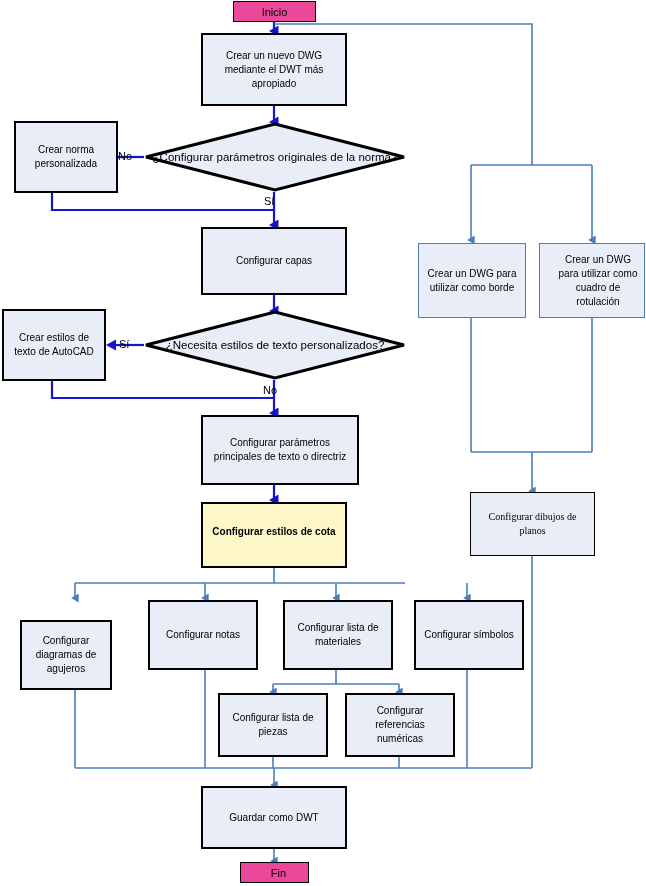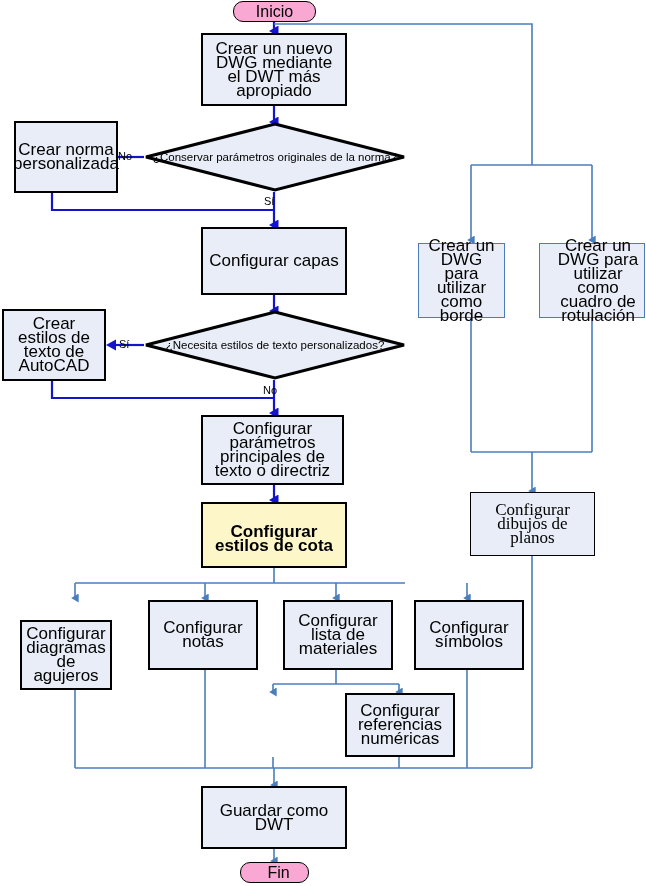"Inicio" .terminal { background: #f9a8d4 -> #ec4899; border-radius: 10px -> 0; font-size: 16px -> 11px }
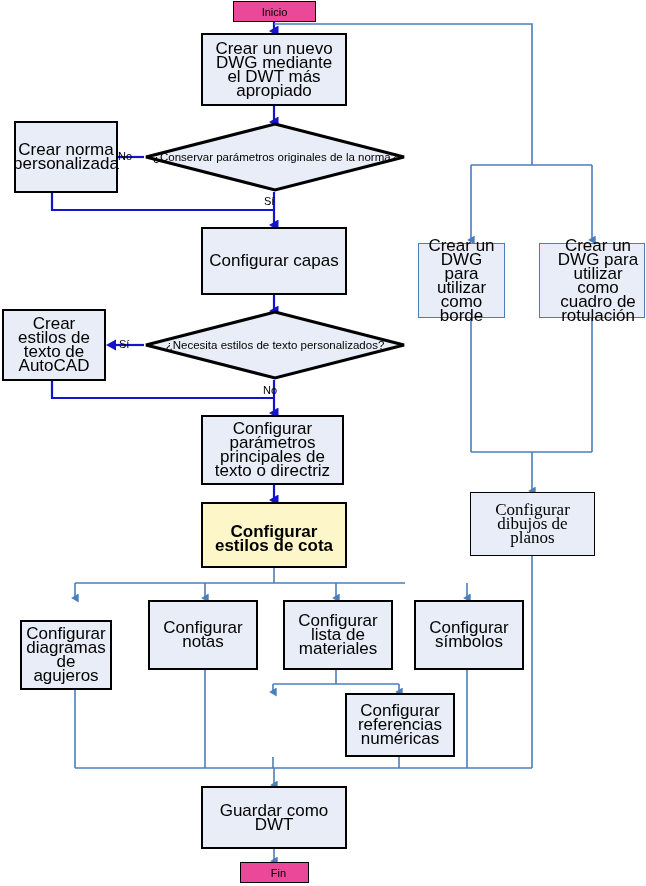"Crear un nuevo DWG mediante" .node { font-size: 17px -> 10px }
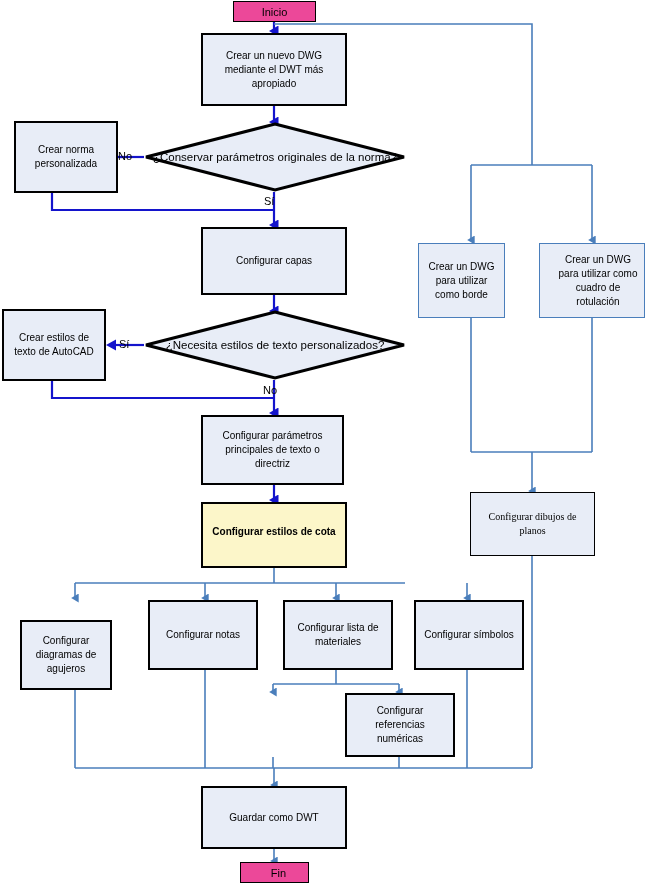"¿Conservar parámetros originales de la" div.diamond-label { text: Conservar -> Configurar }
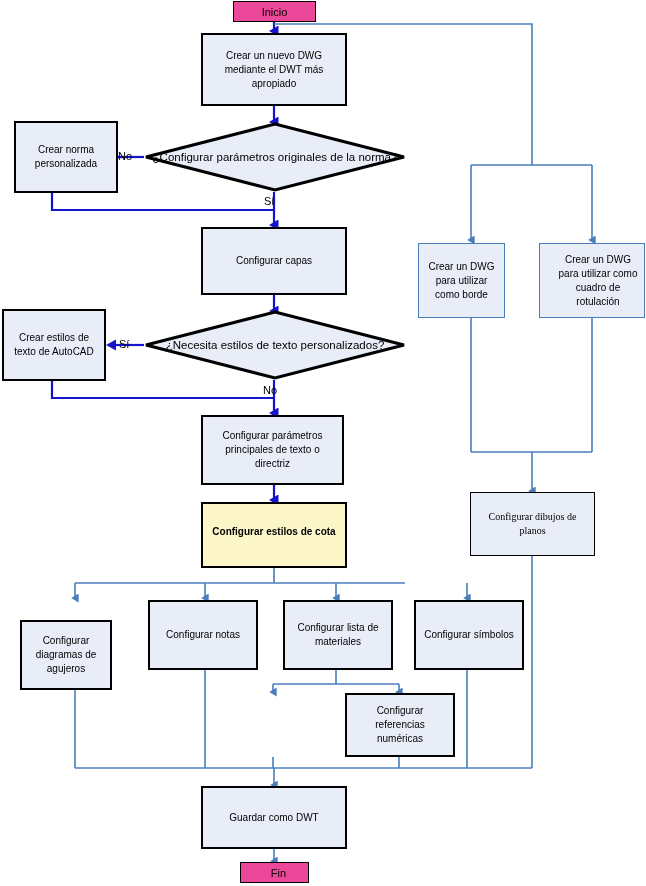"Crear un DWG para utilizar como borde" div.node { width: 87px -> 108px }
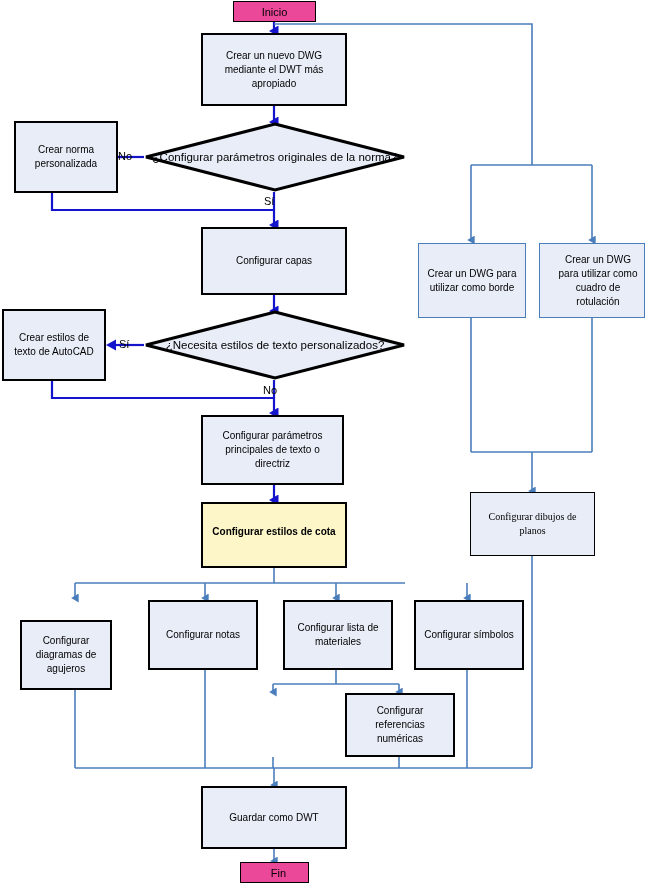"Configurar parámetros principales de" div.node { width: 143px -> 158px }
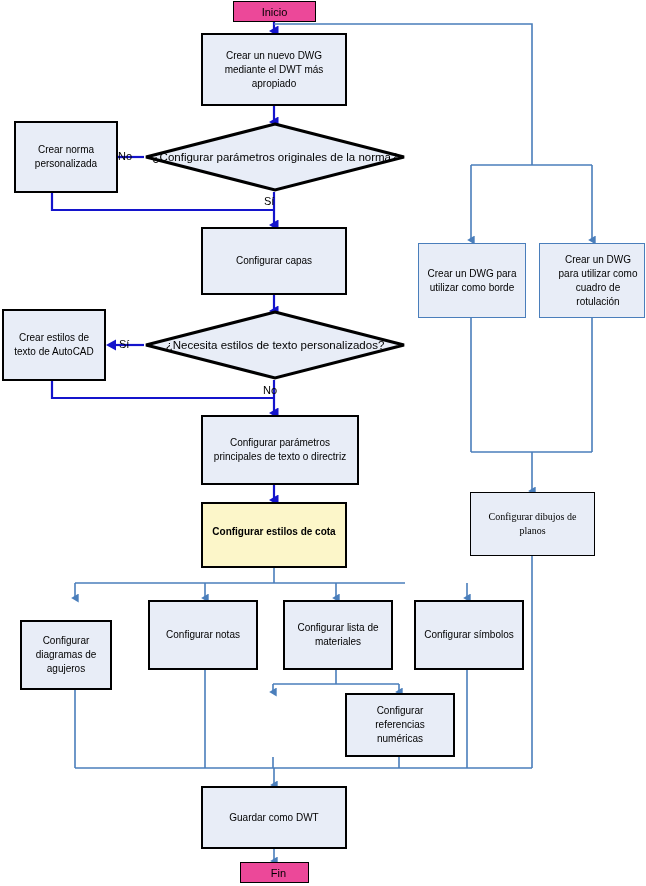"Configurar lista de piezas" div.node { html: none -> <div> <span>Configurar lista de piezas</span> </div> }
